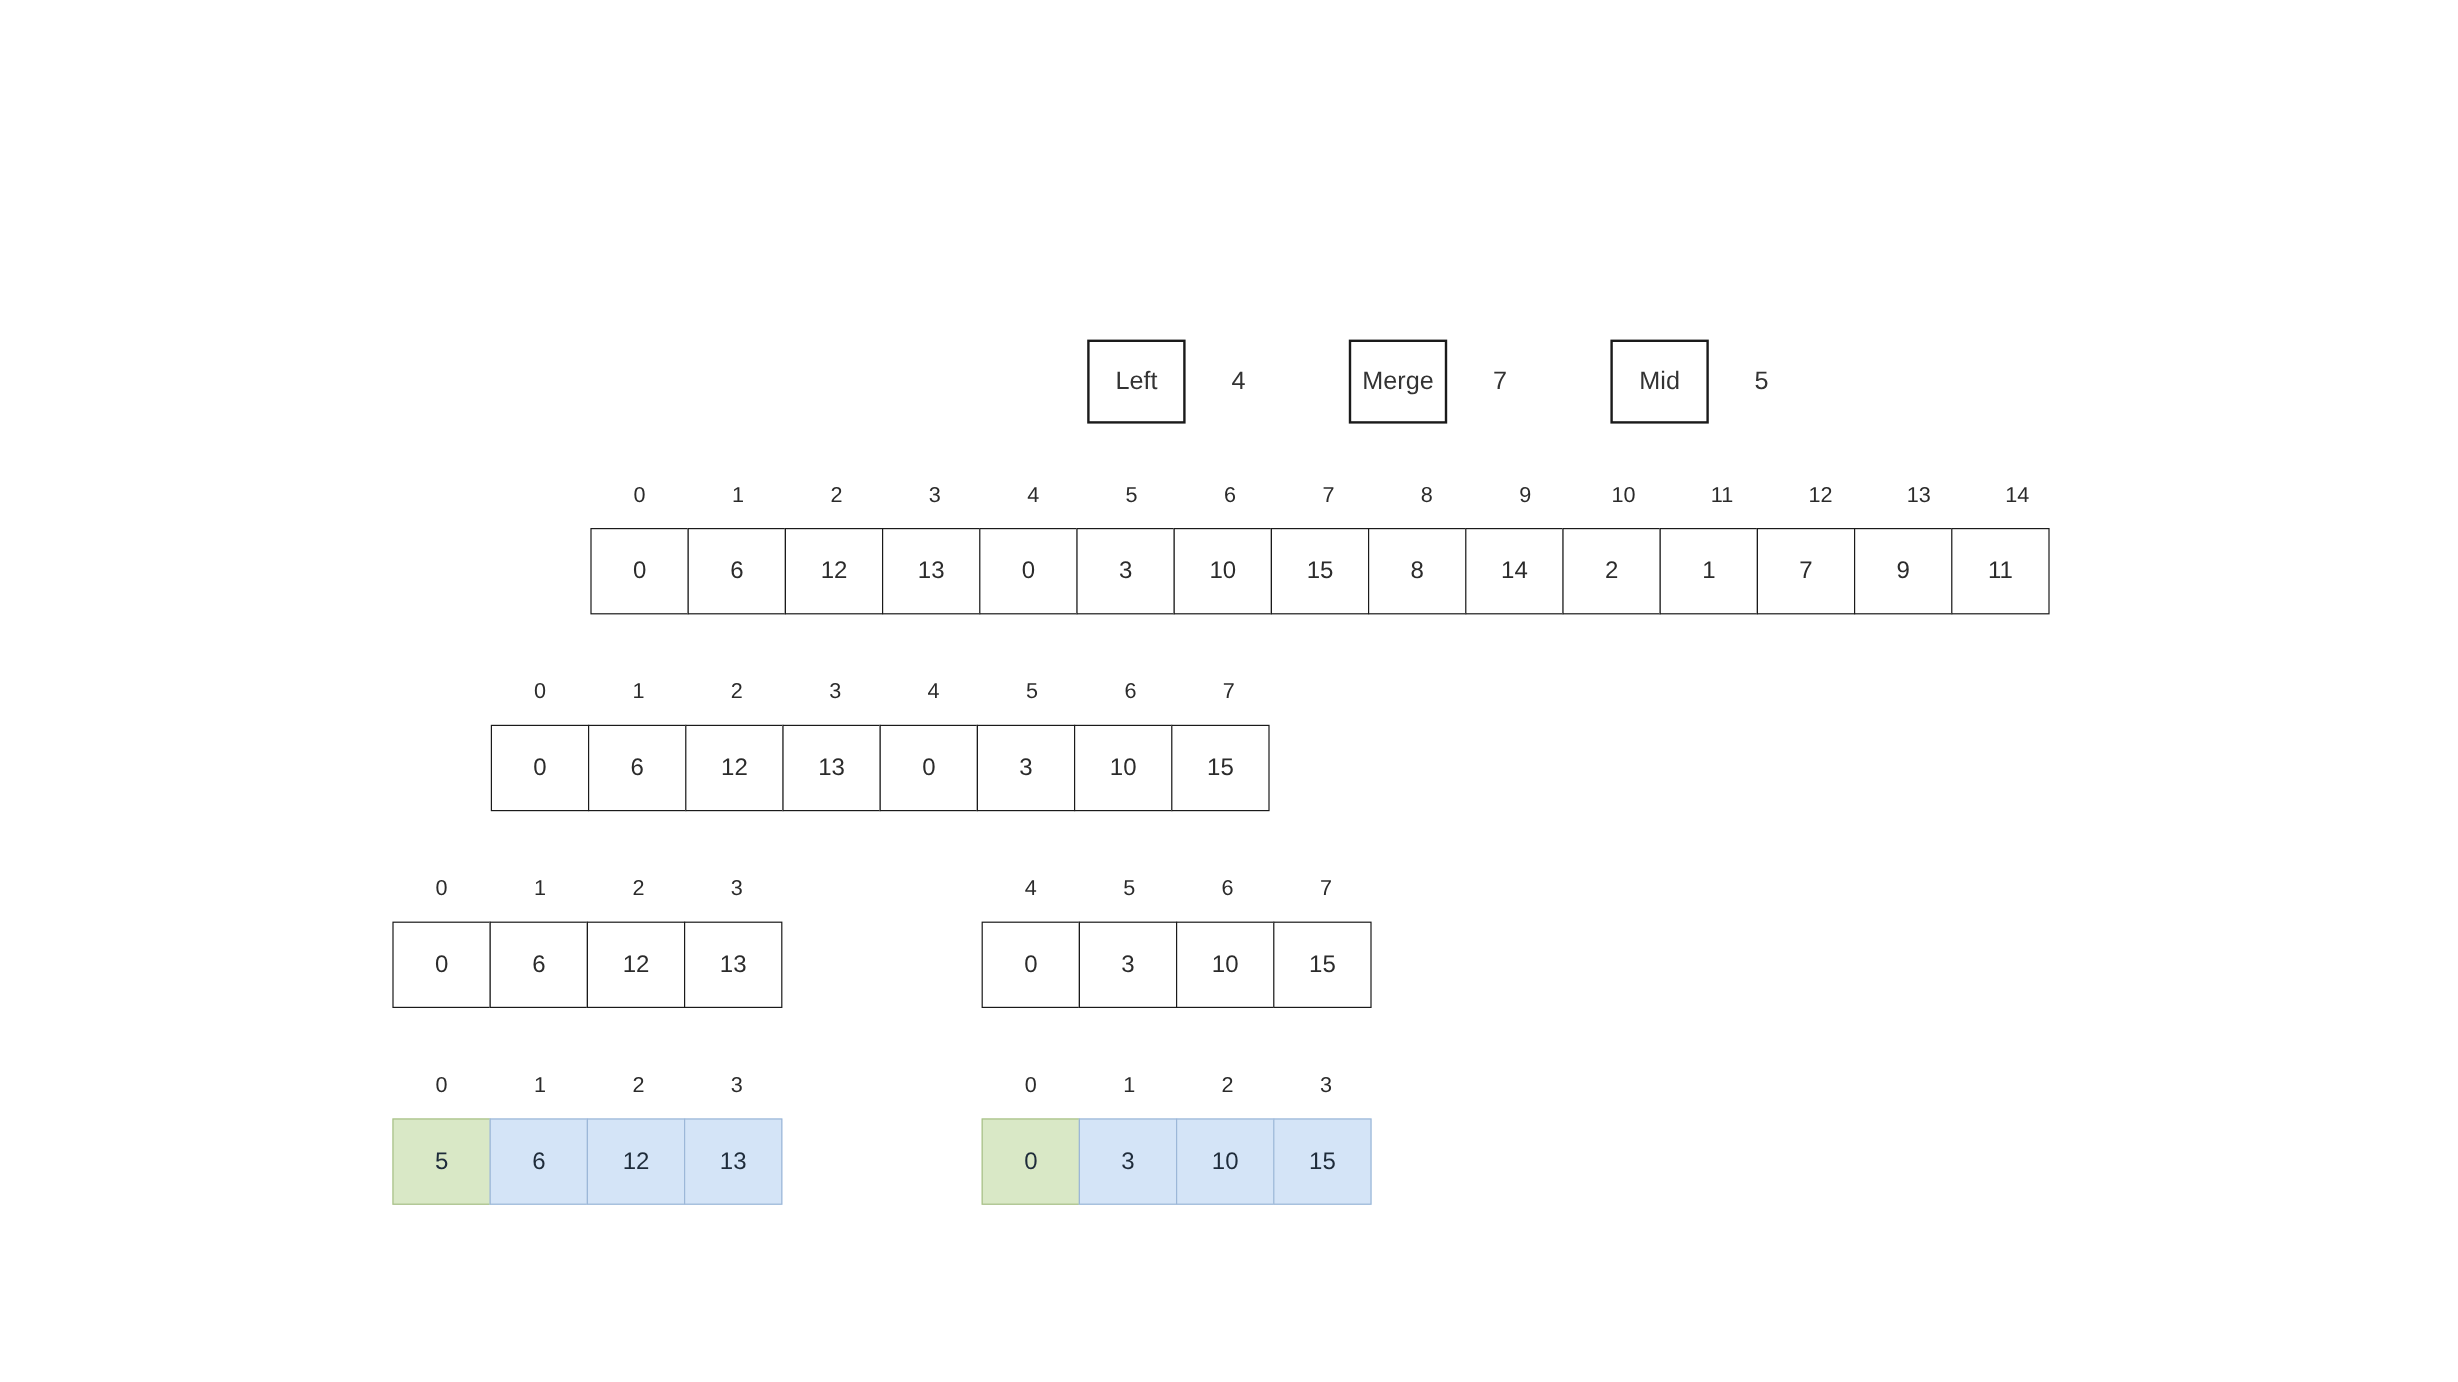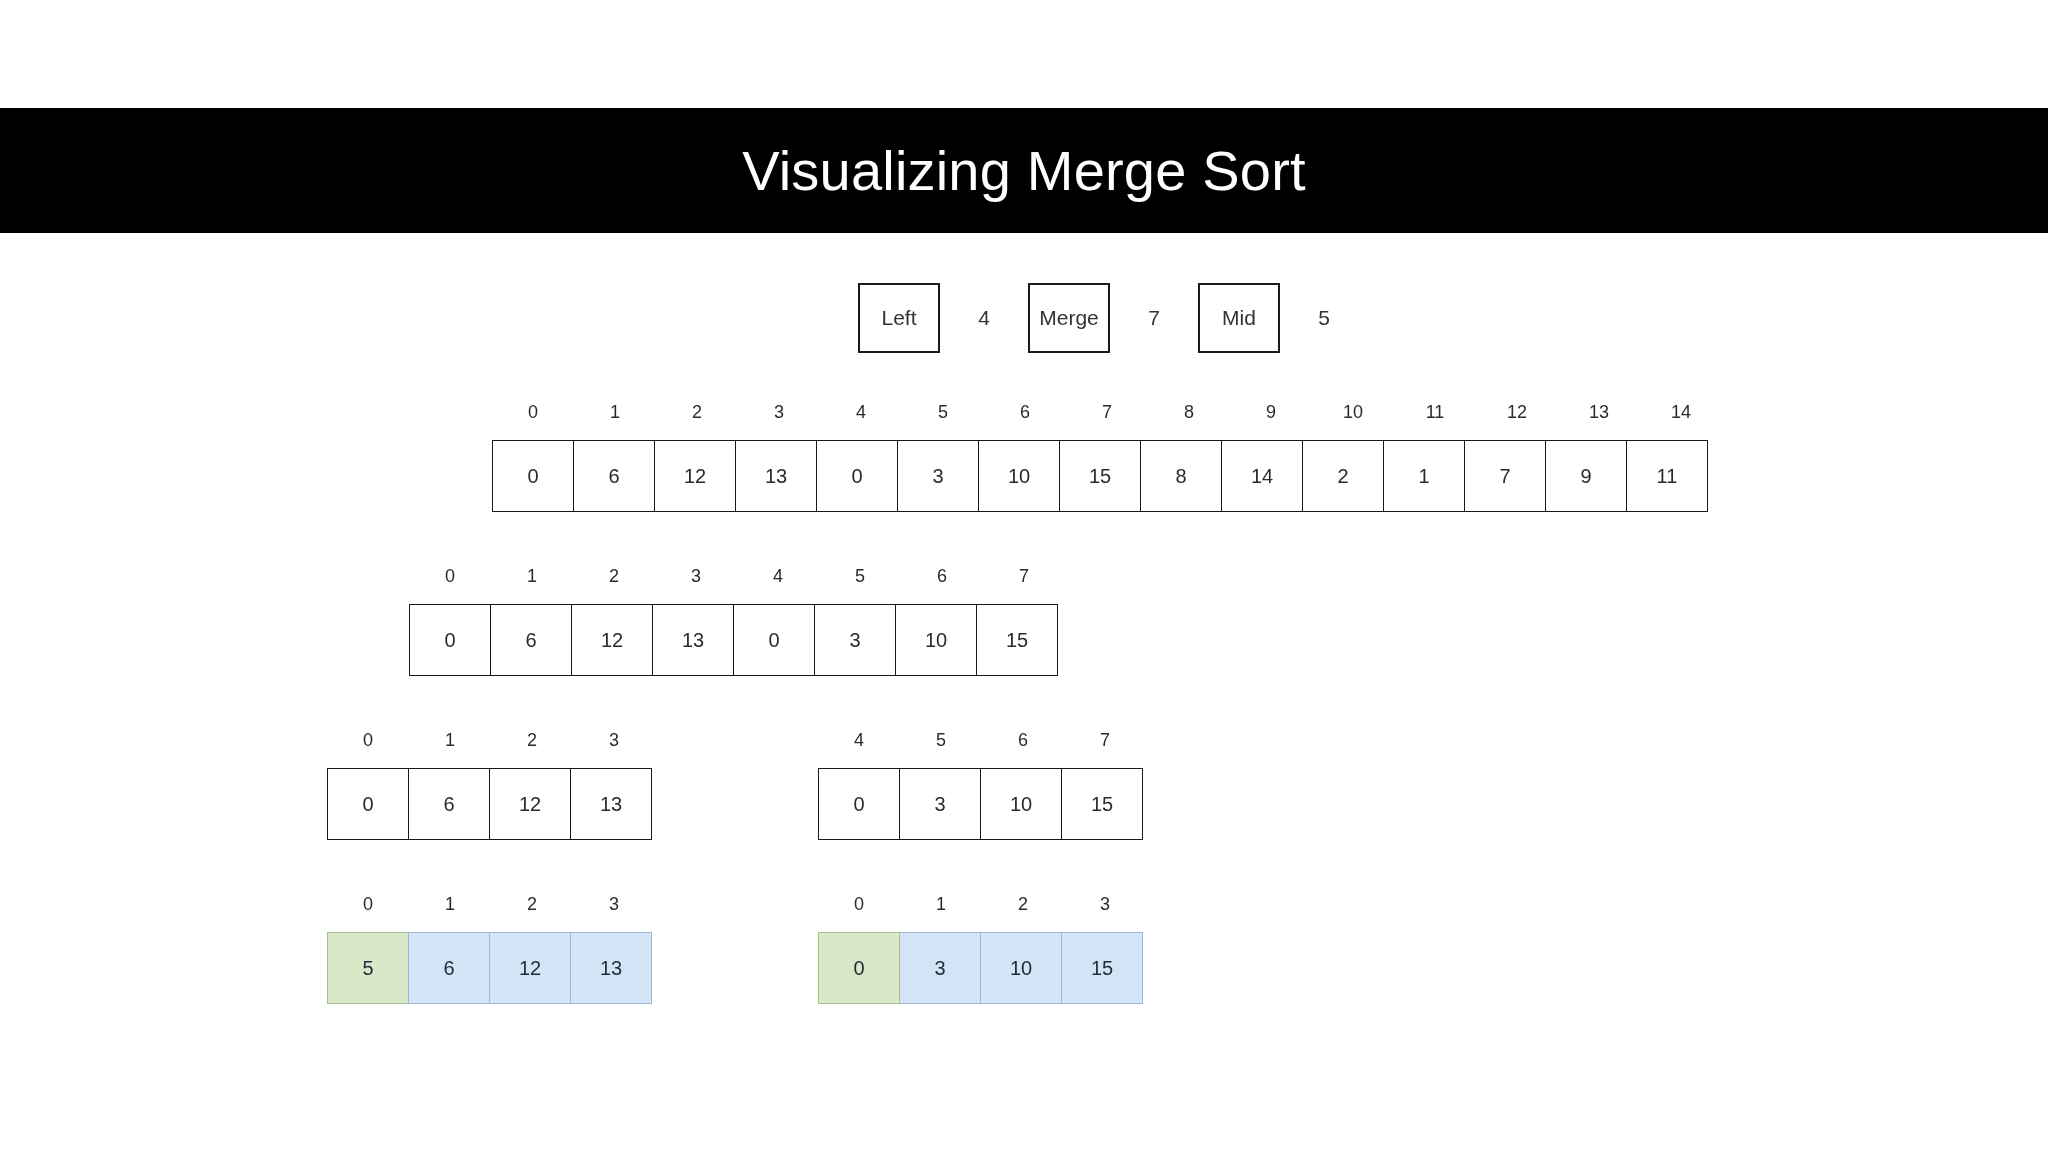"Visualizing Merge Sort" div.banner { html: <div> <div>Visualizing Merge Sort</div> </div> -> none }
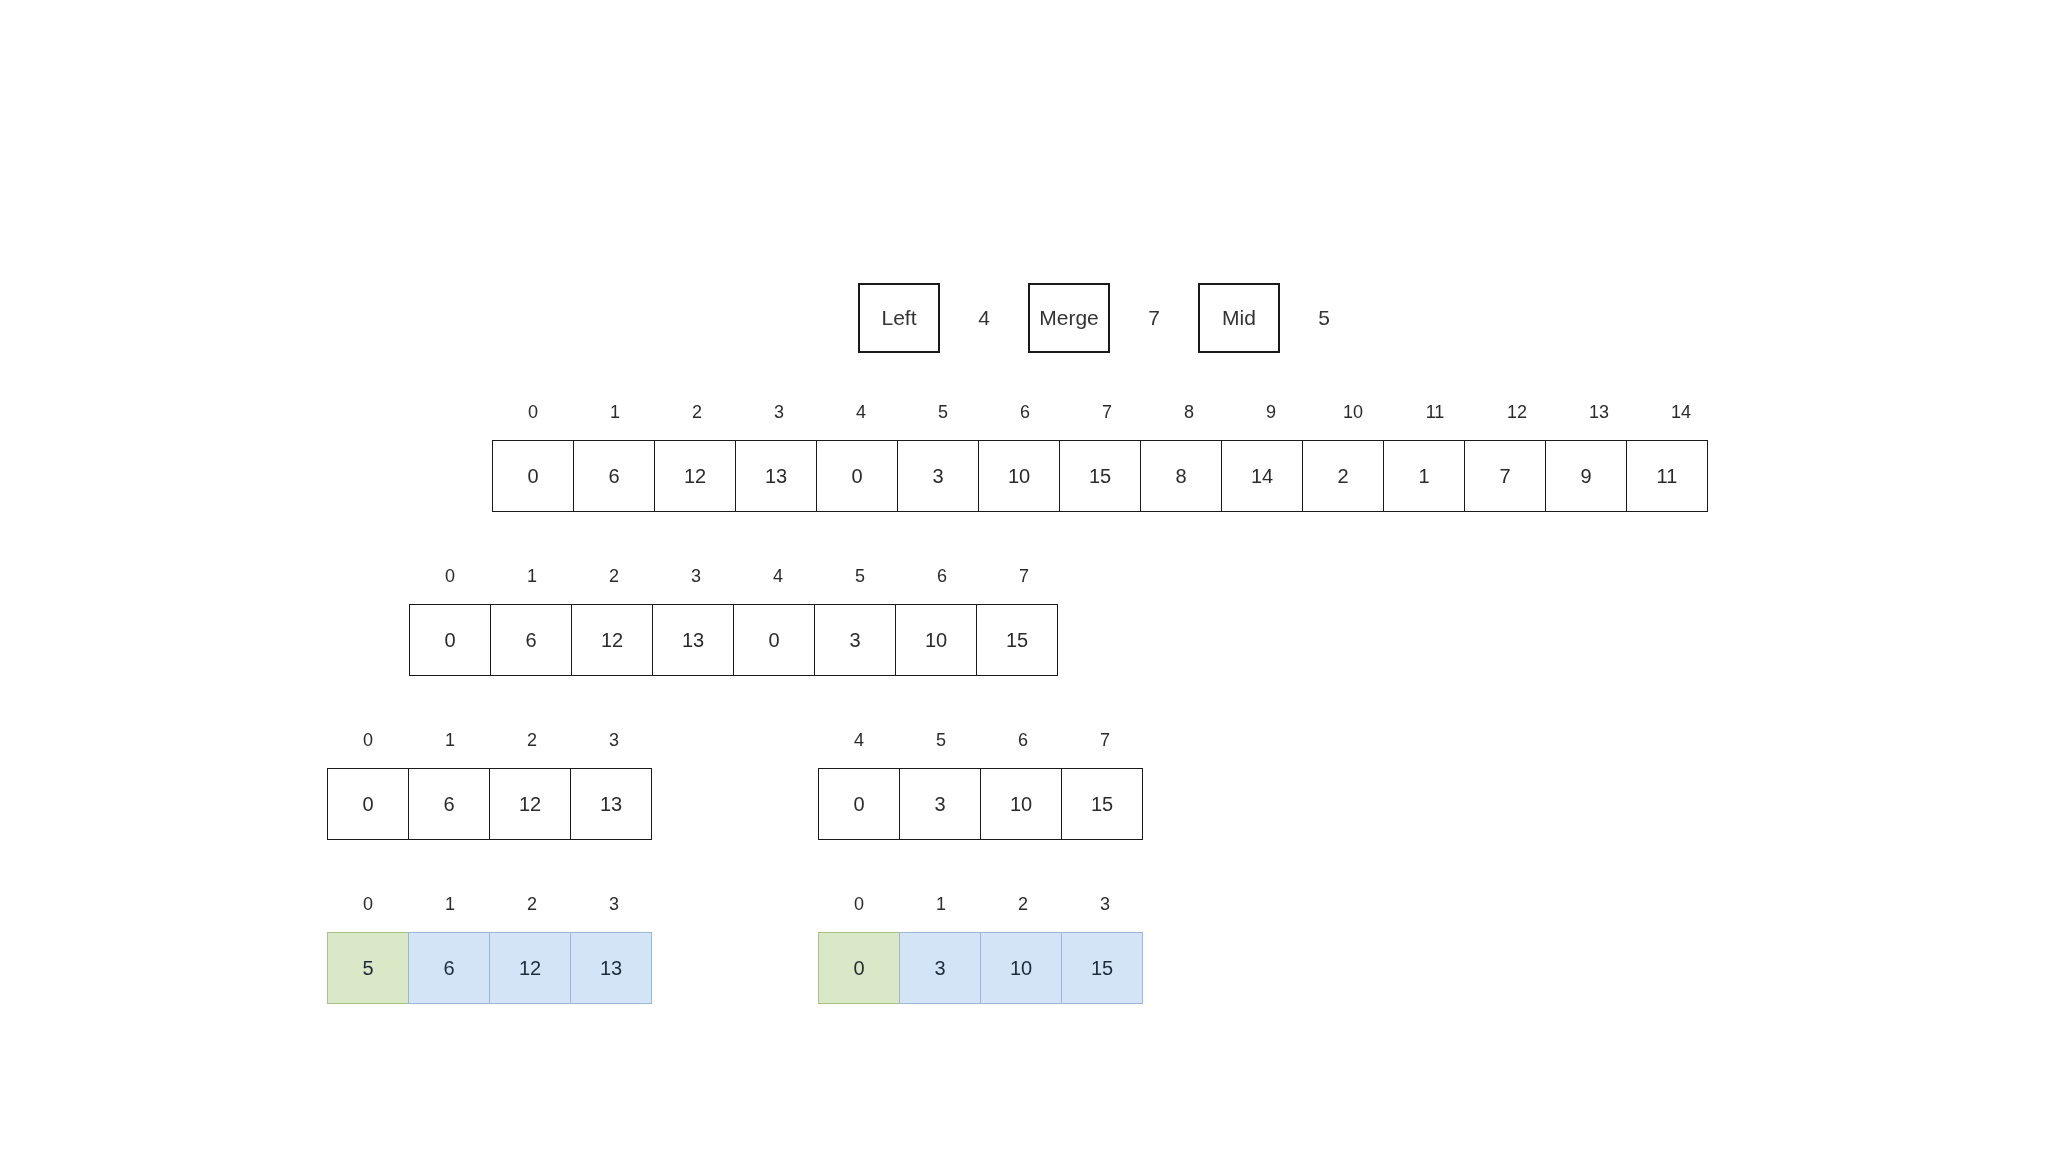"Left" .ctrl-box { margin-left: none -> 48px }
